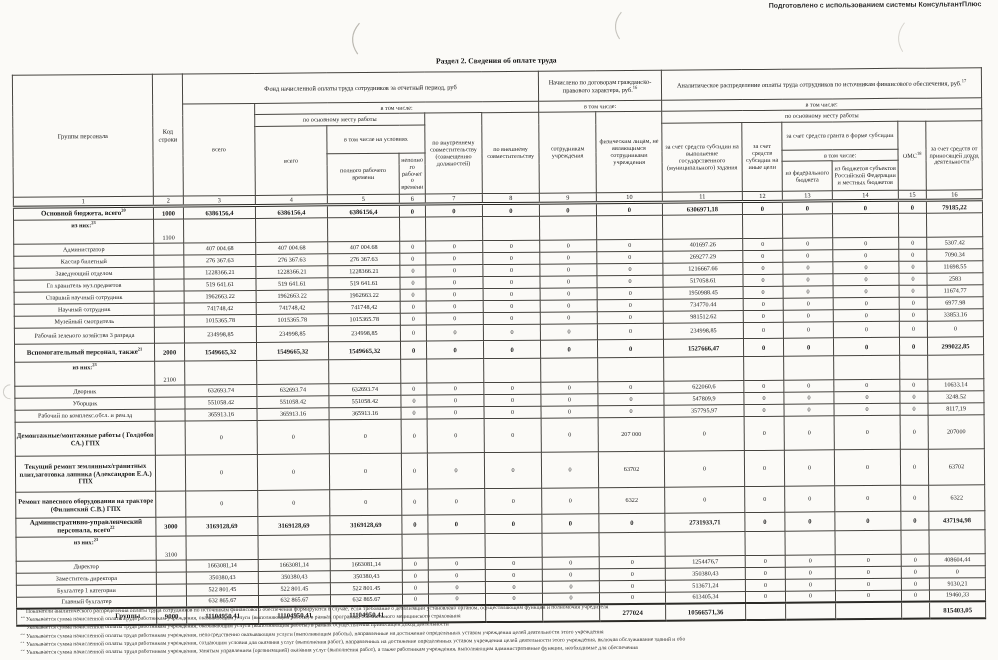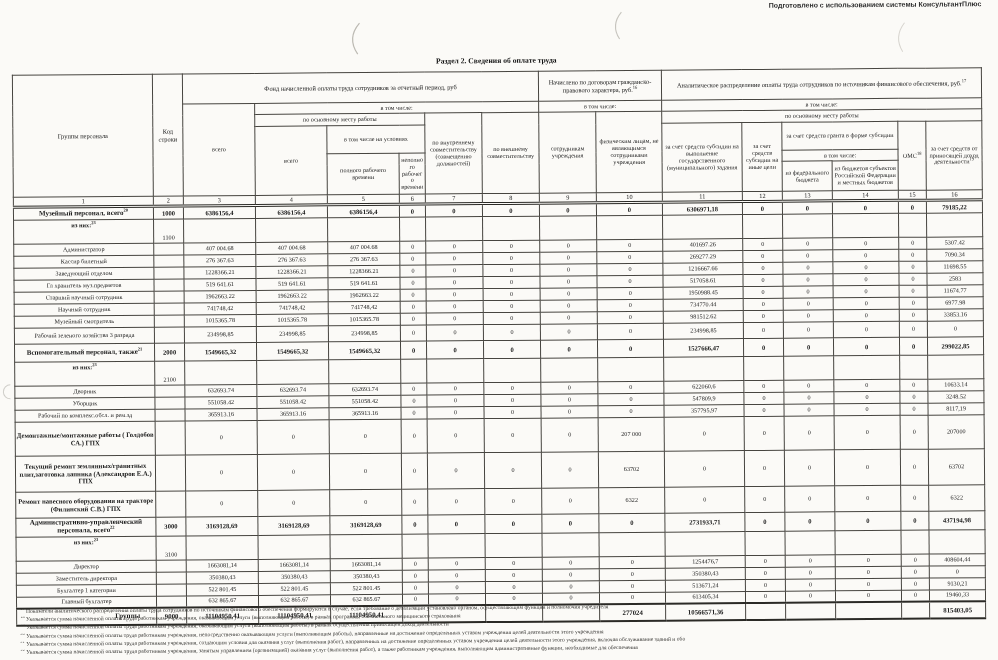"Музейный персонал, всего" span { text: Музейный персонал -> Основной бюджета }
